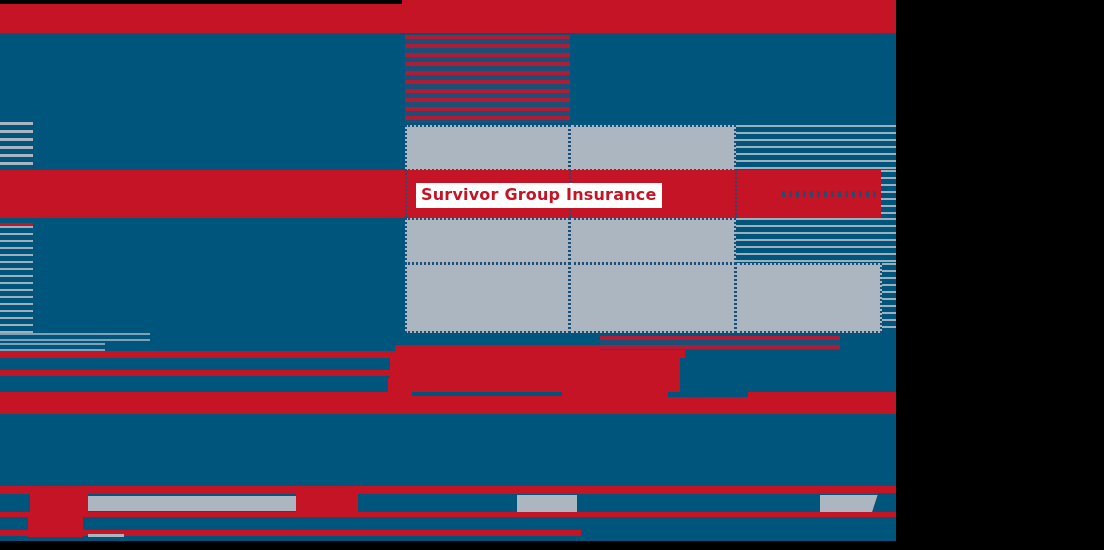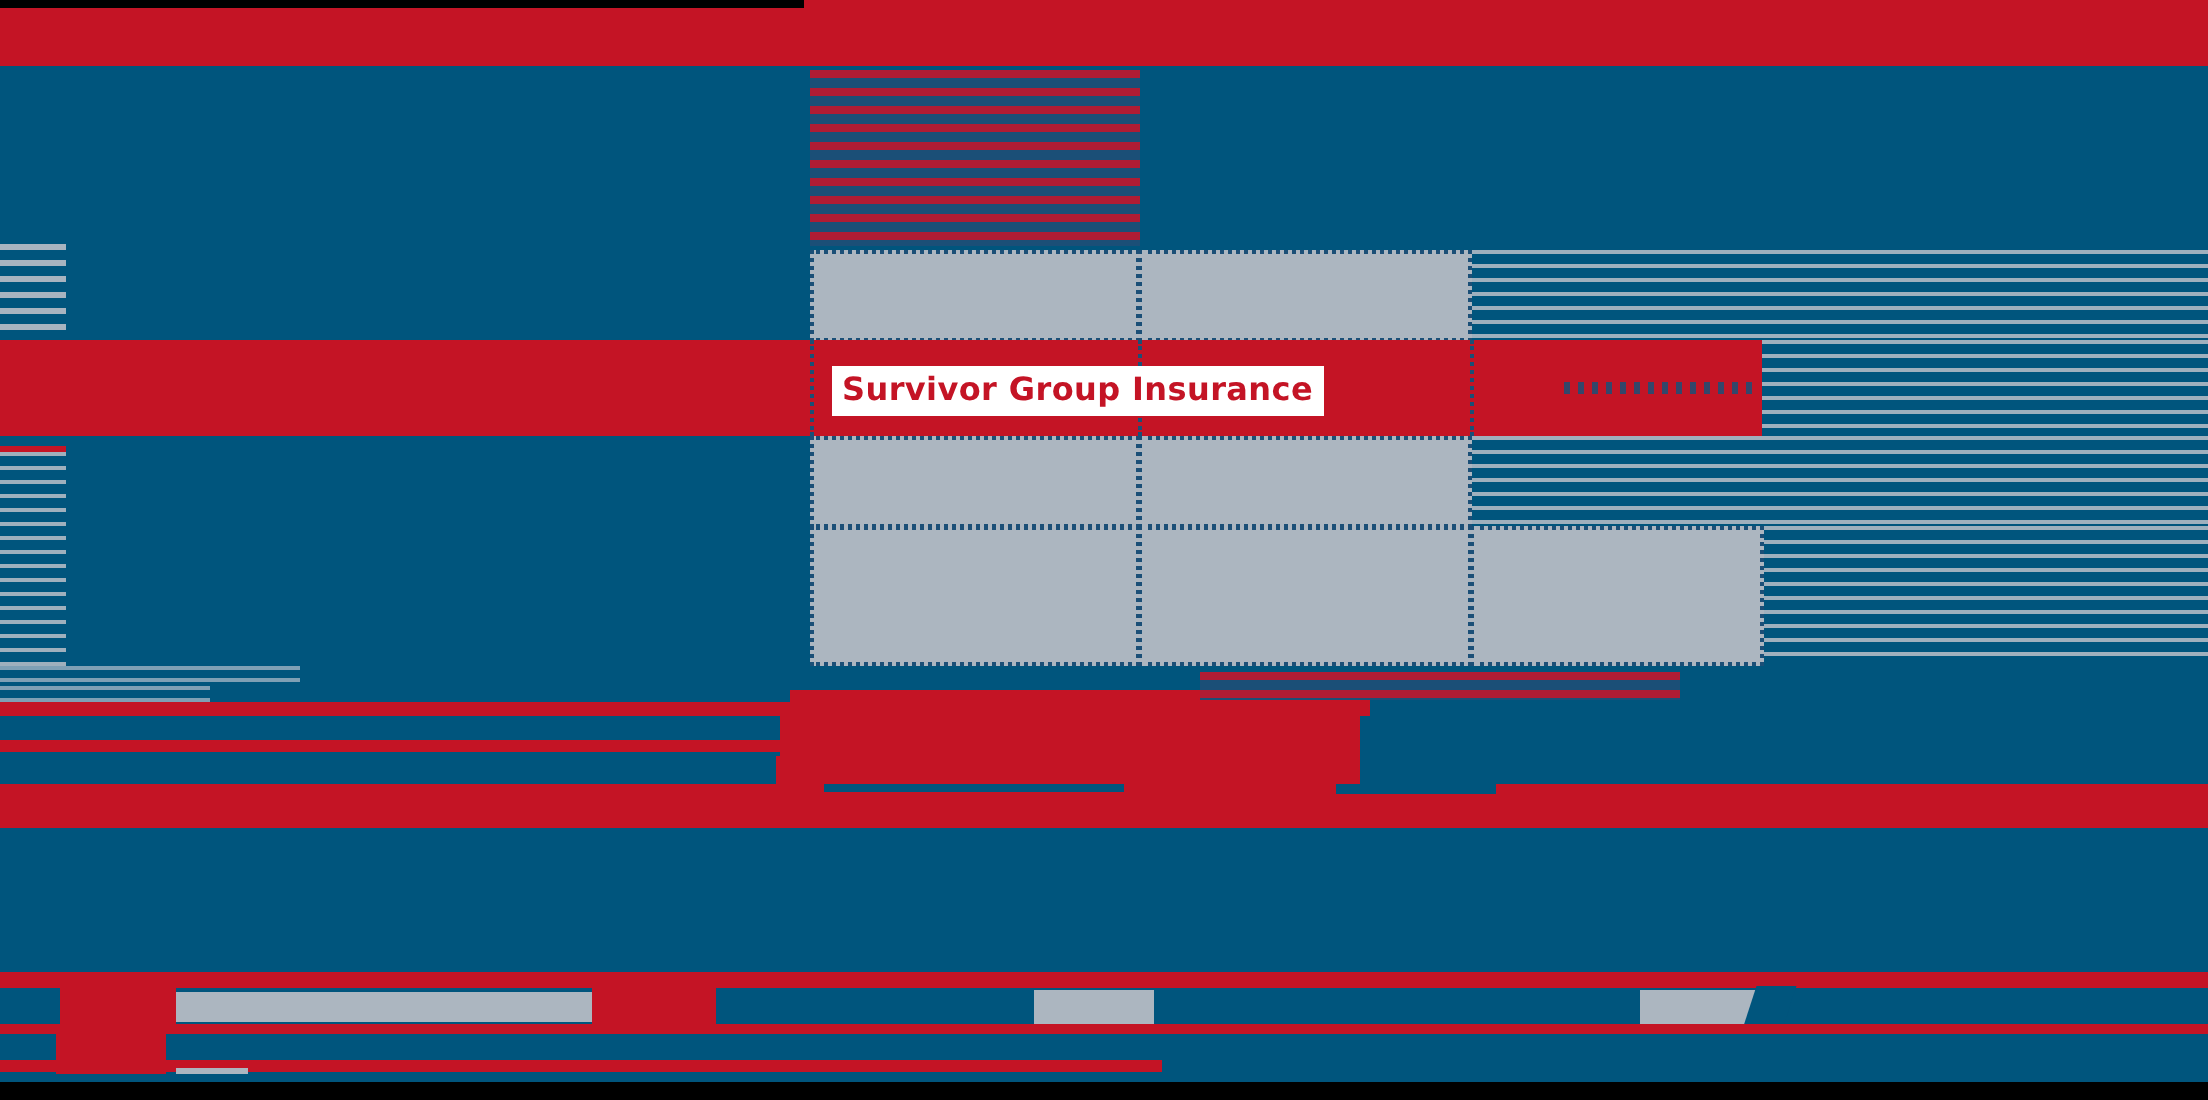"Survivor Group Insurance" #canvas { width: 1104px -> 896px }
